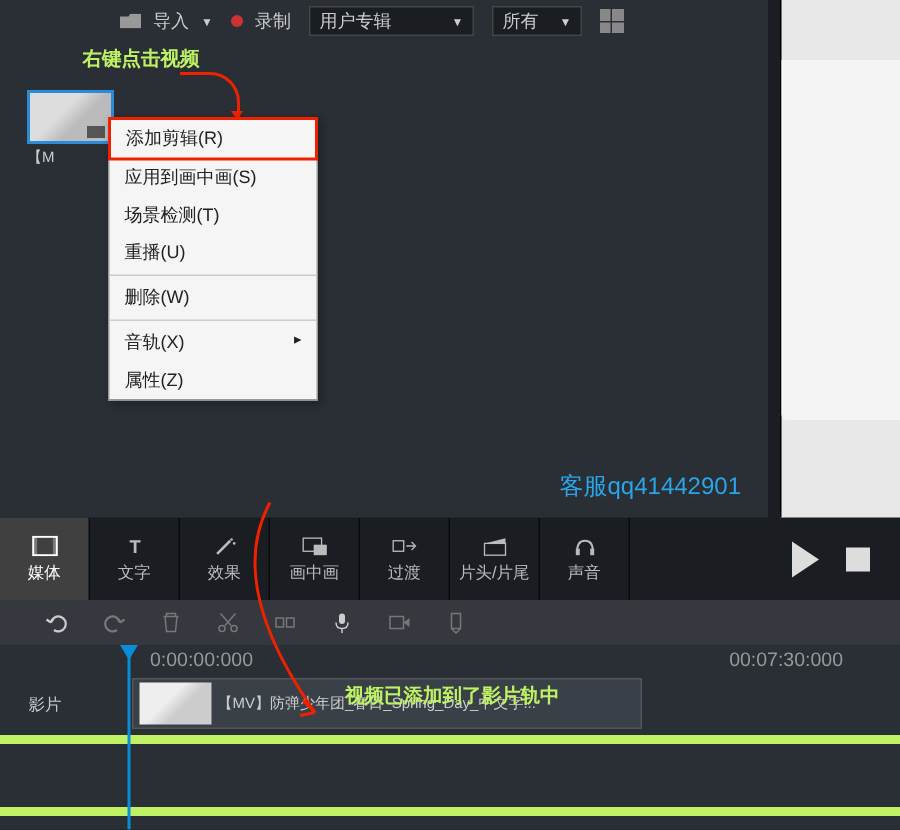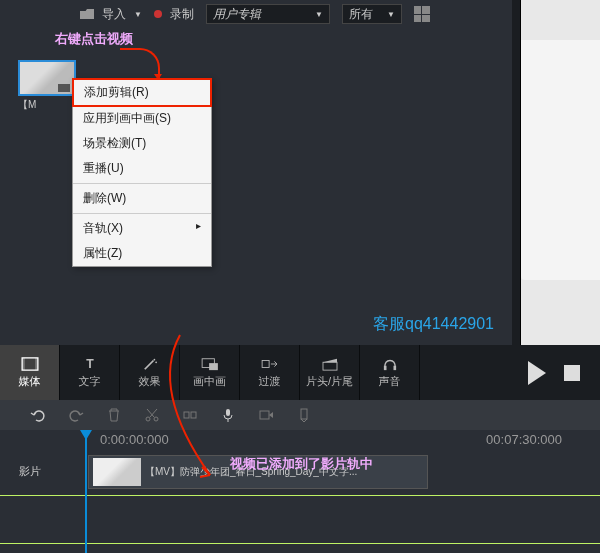"用户专辑" .dd1 { font-style: italic -> none; width: 124px -> 110px }
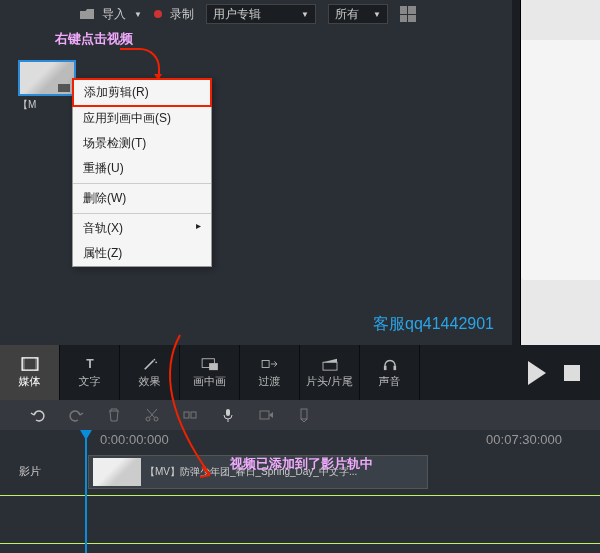"右键点击视频" .annotation-red { color: #f0abfc -> #bef264 }
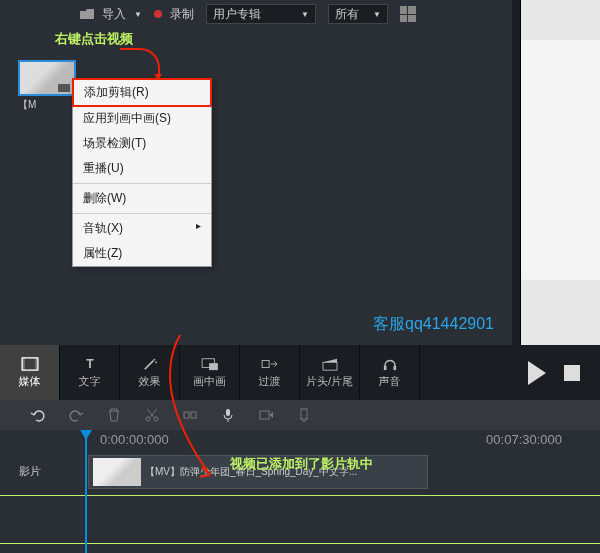"影片" .track { border-bottom: 1px solid #bef264 -> 6px solid #bef264 }
